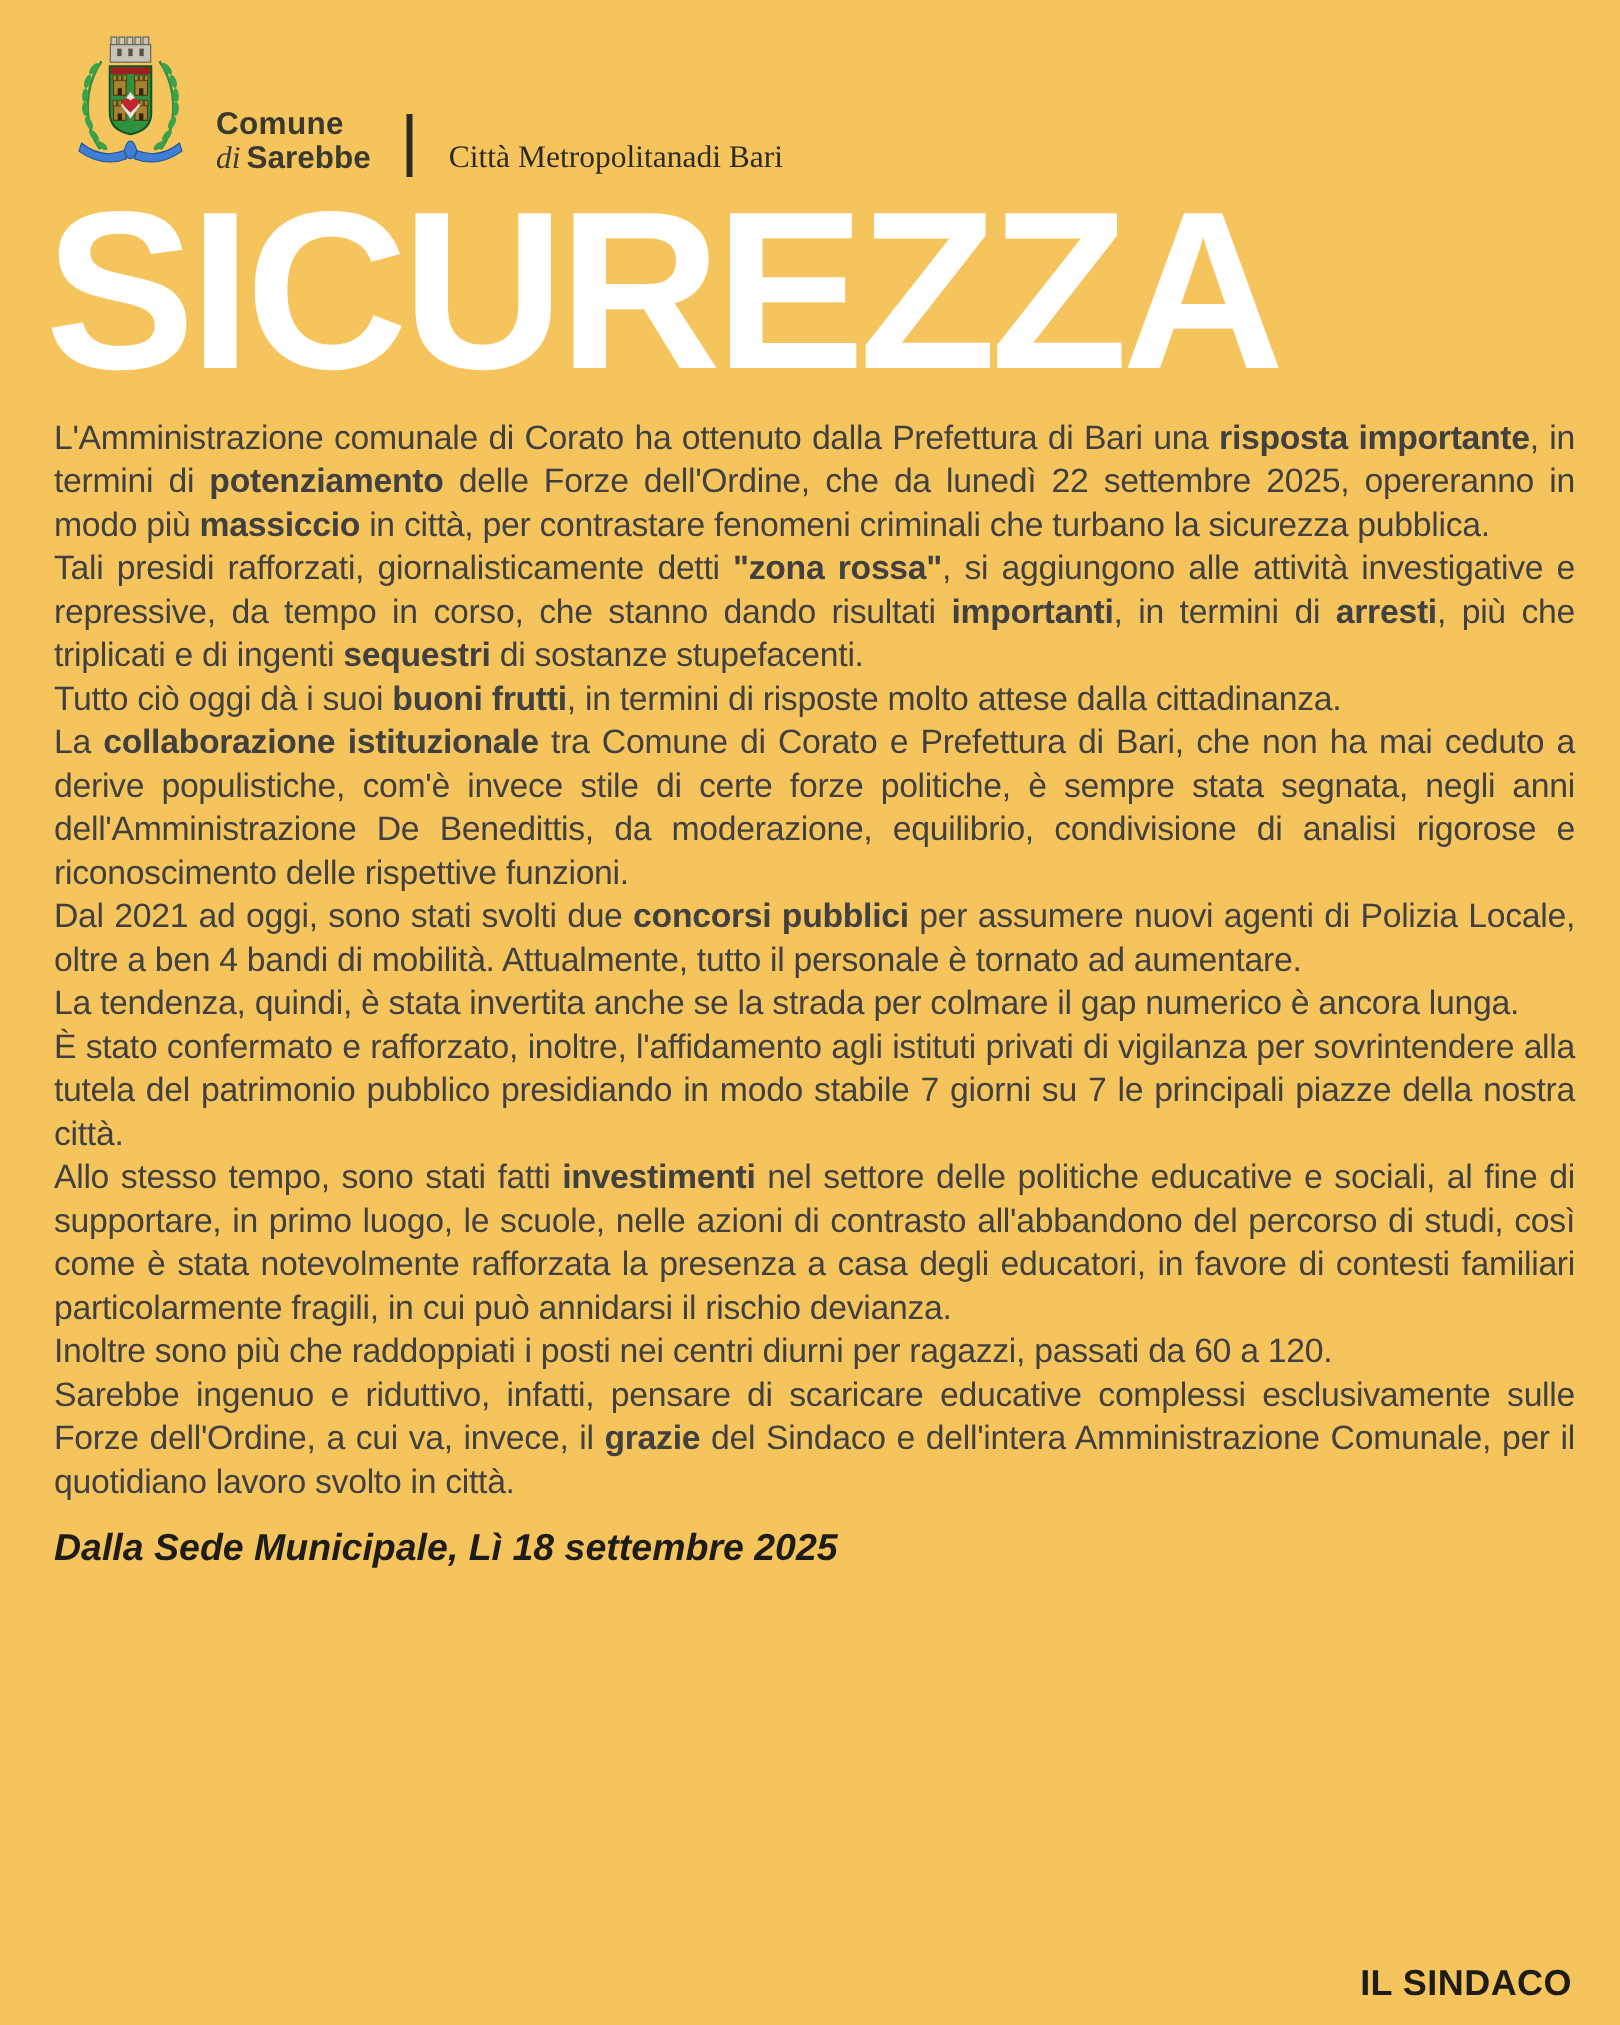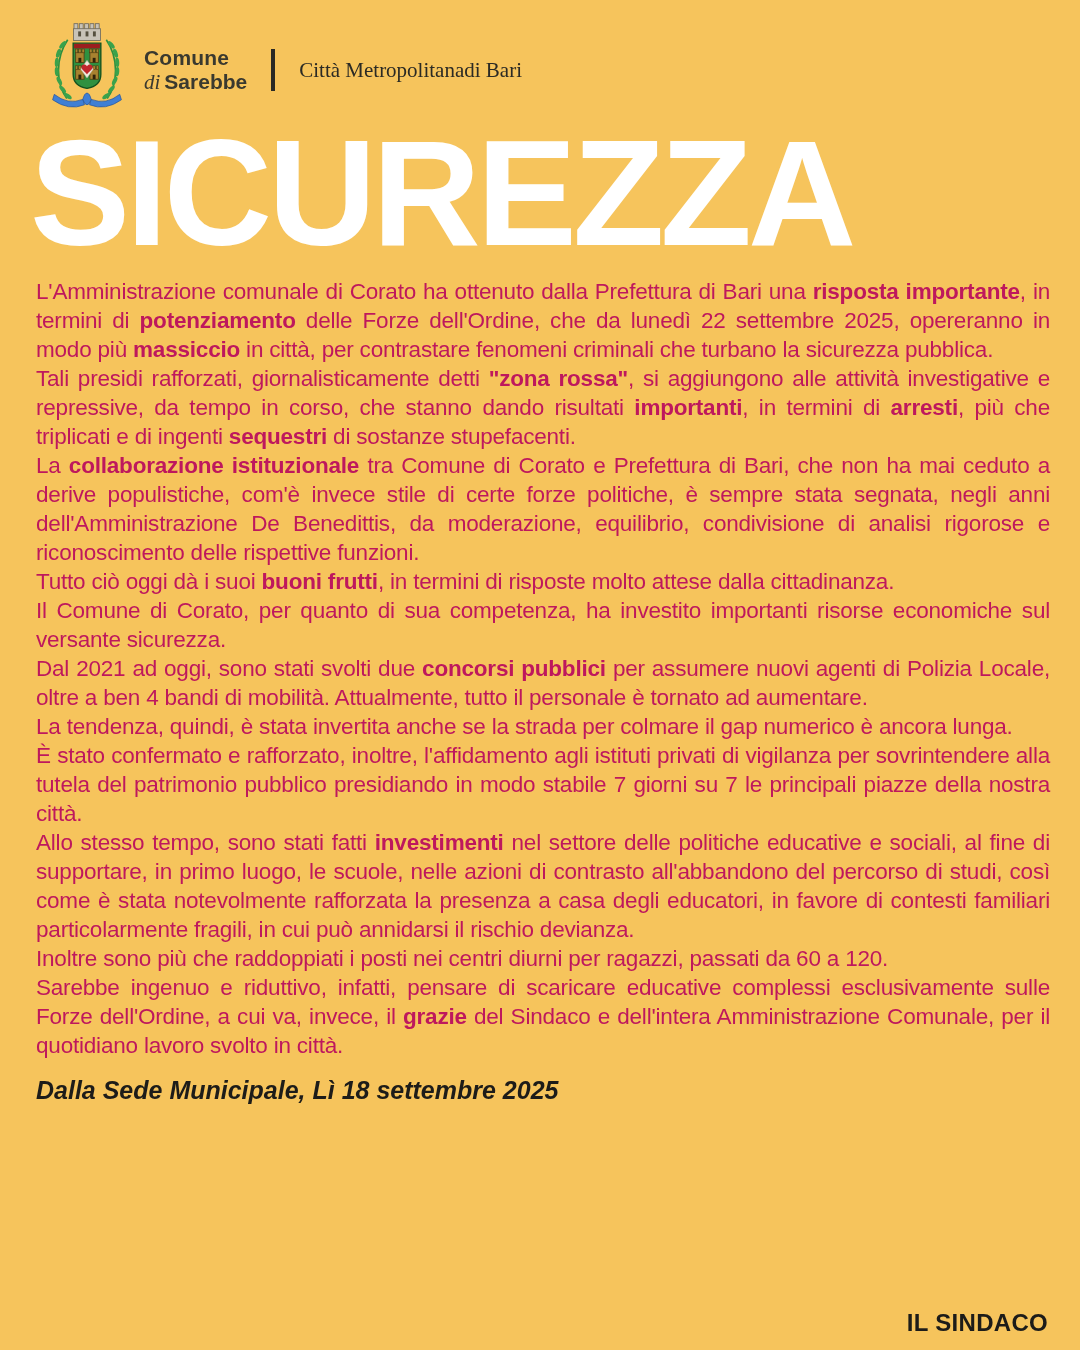"Comune" .header { align-items: center -> flex-end }
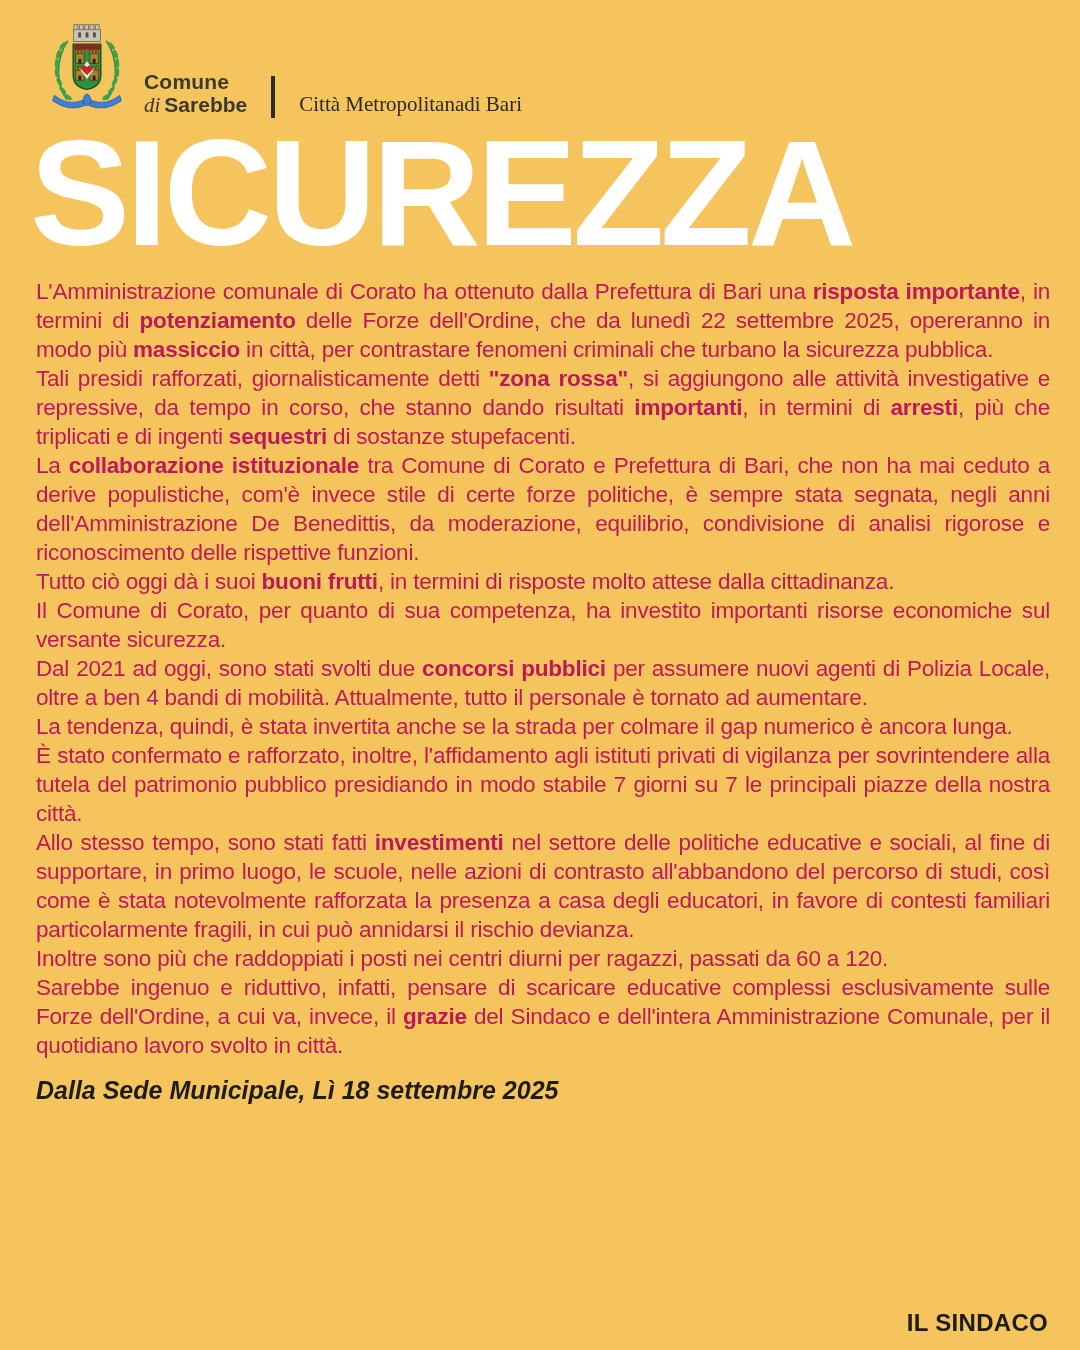"L'Amministrazione comunale di Corato ha" .body { color: #be185d -> #404040 }
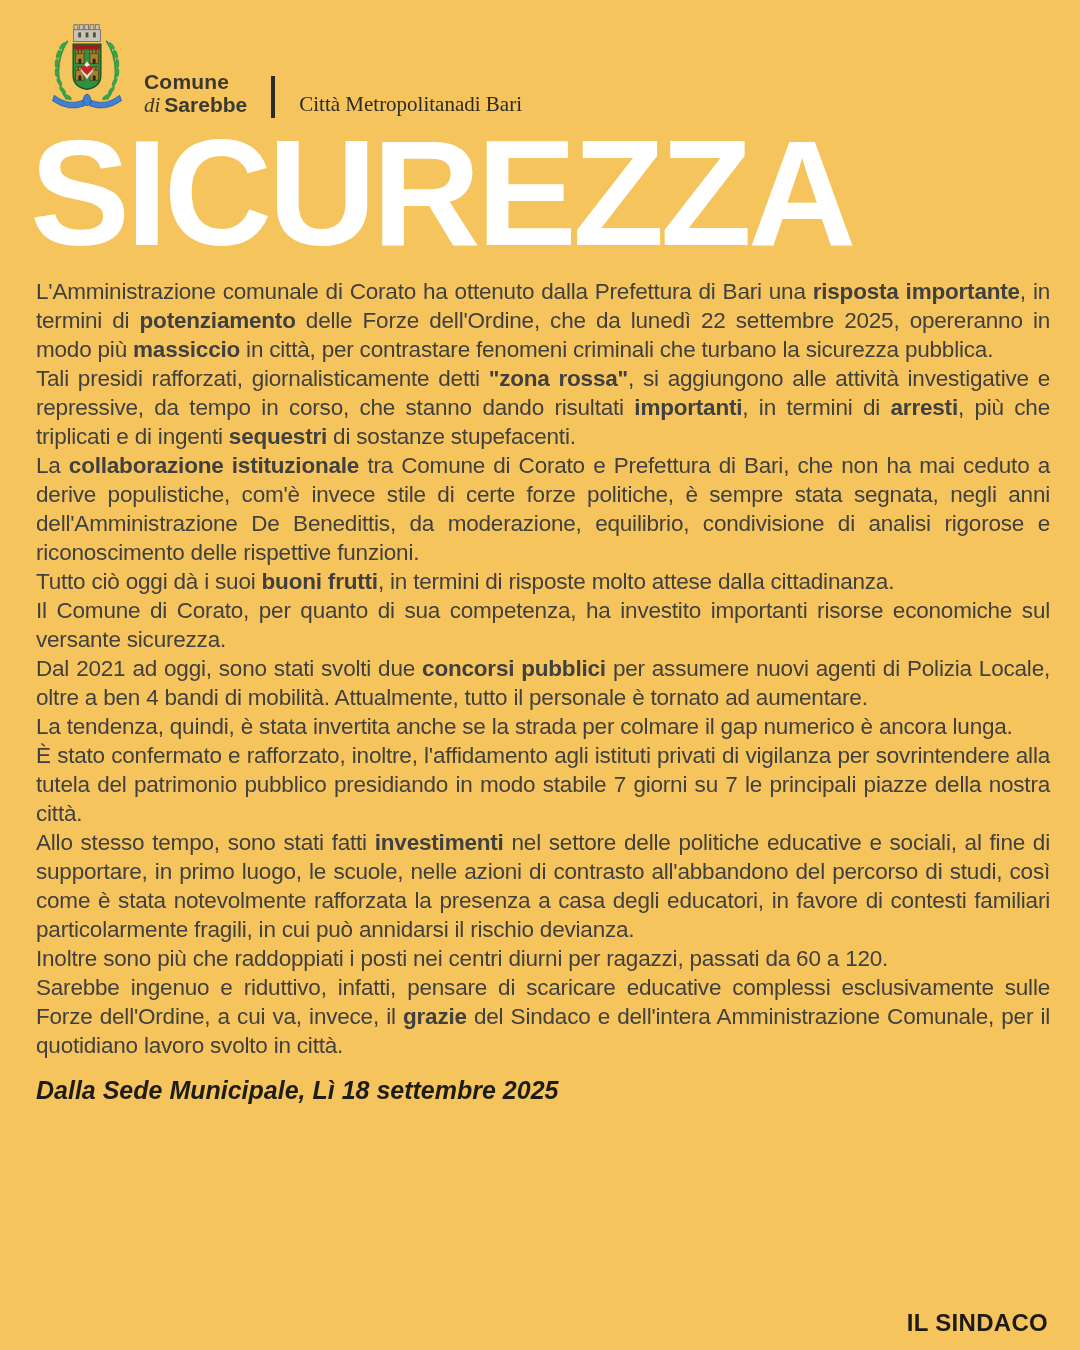"La collaborazione istituzionale tra" p { order: before "Tutto ciò oggi dà i" -> after "Tutto ciò oggi dà i" }
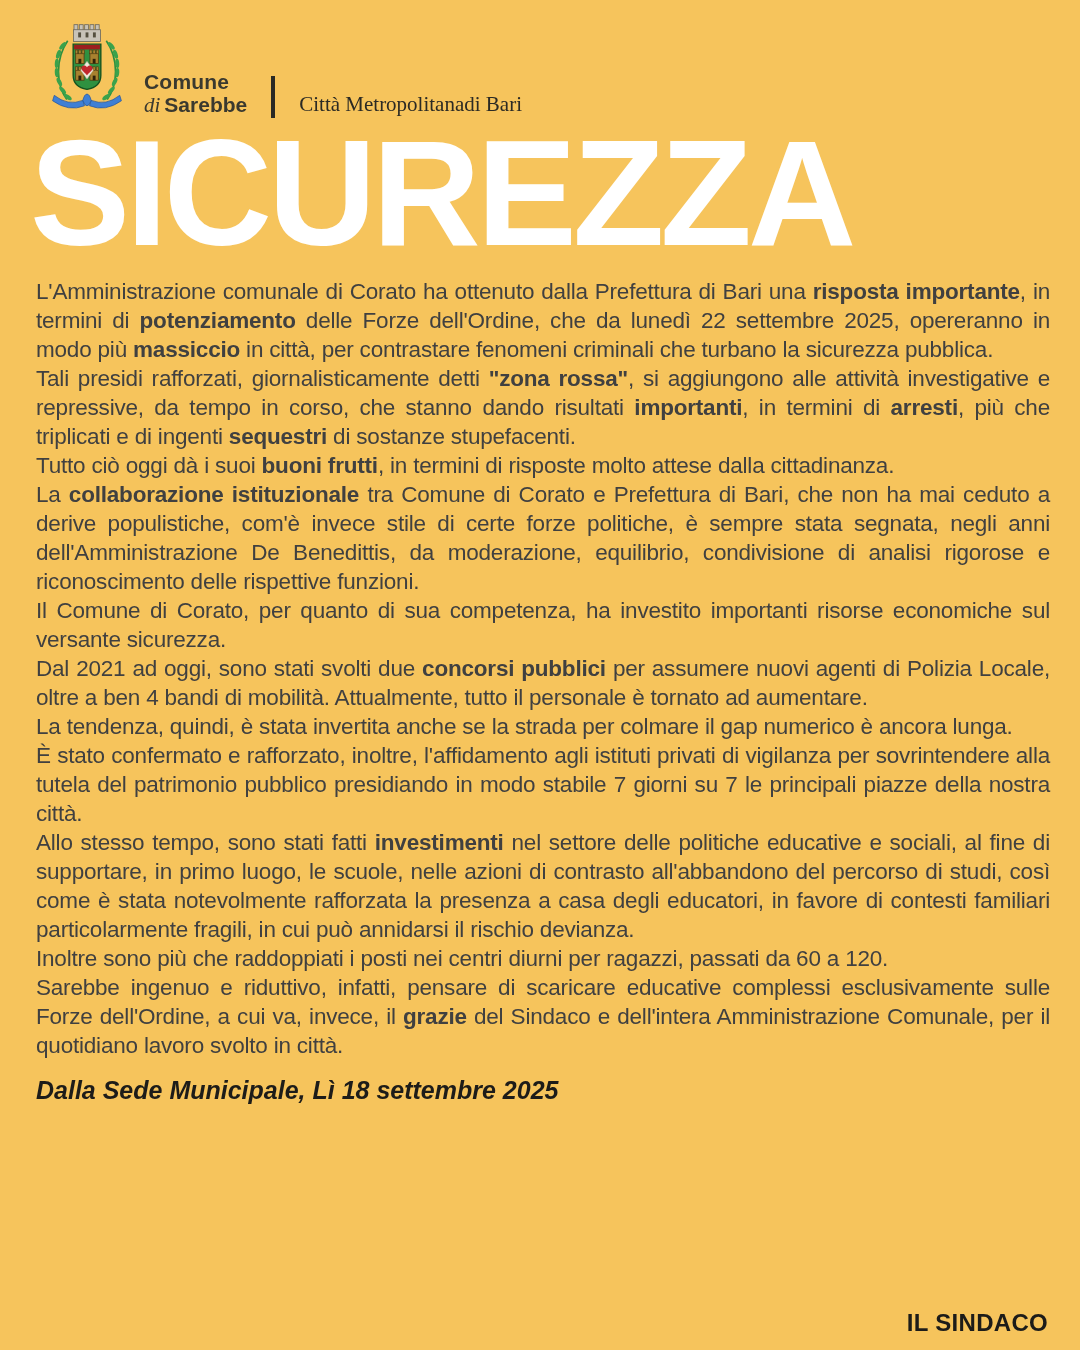"Il Comune di Corato, per" p { html: <p><span>Il Comune di Corato, per quanto di sua competenza, ha investito importanti risorse economiche sul versante sicurezza.</span></p> -> none }
